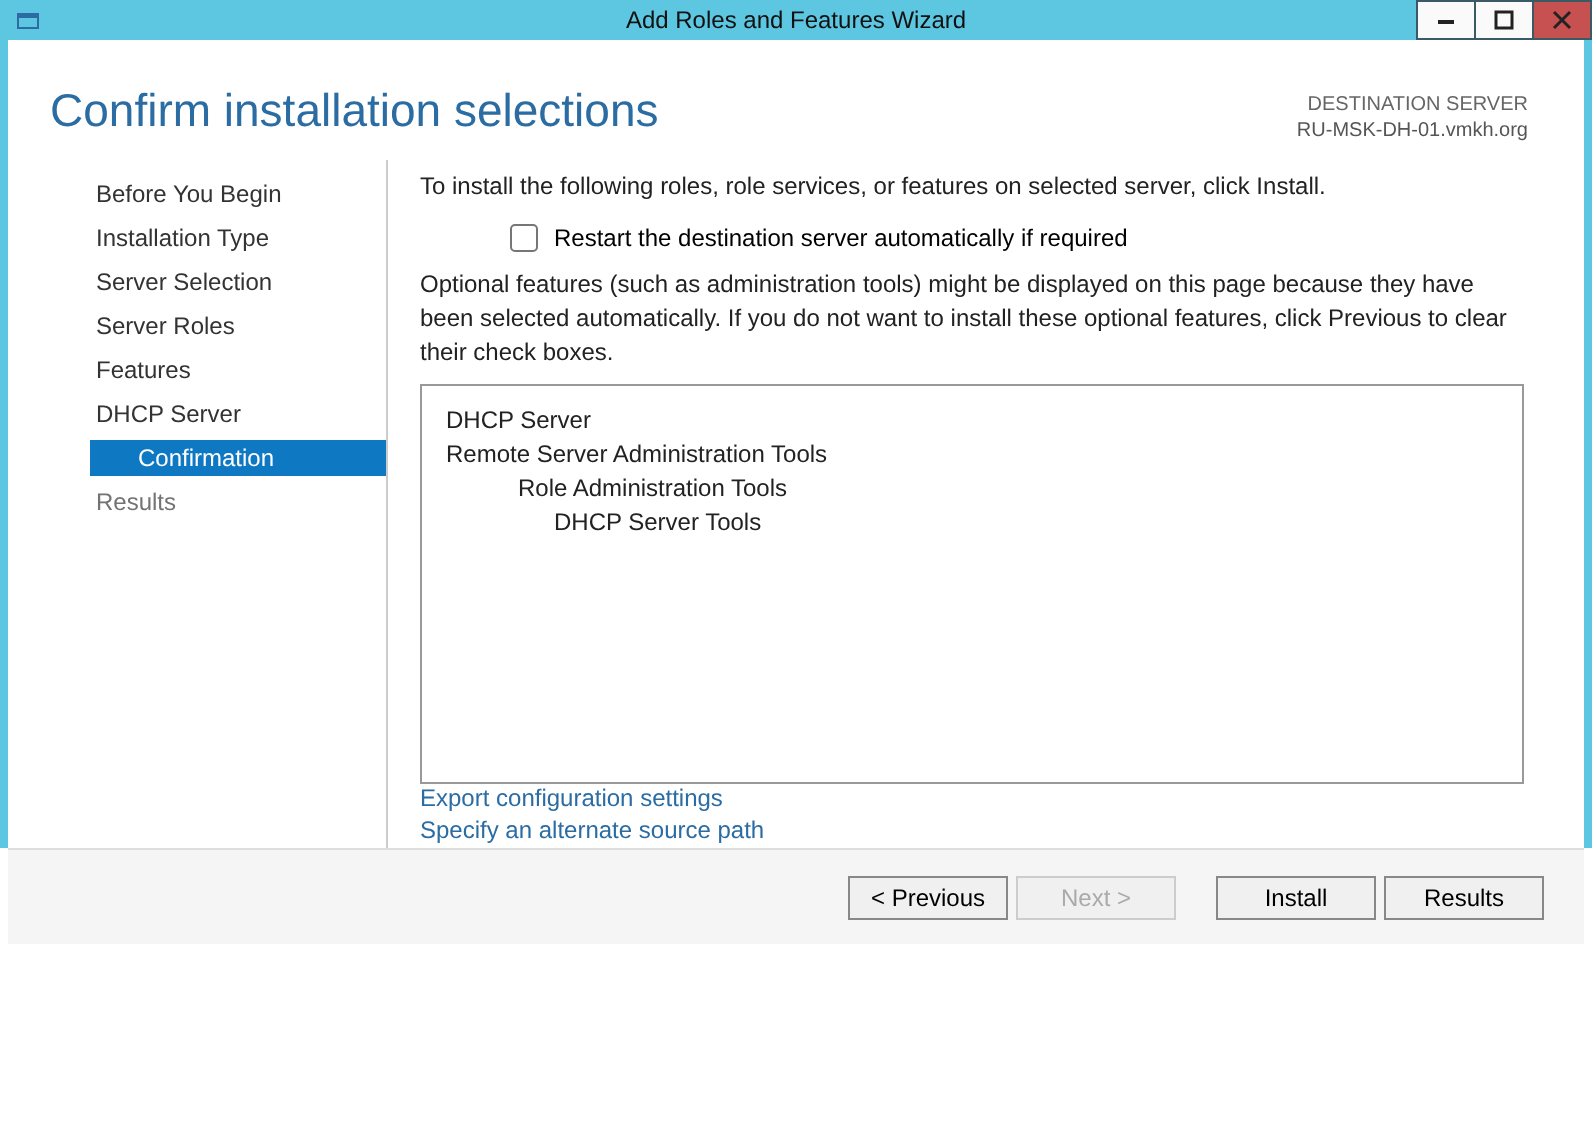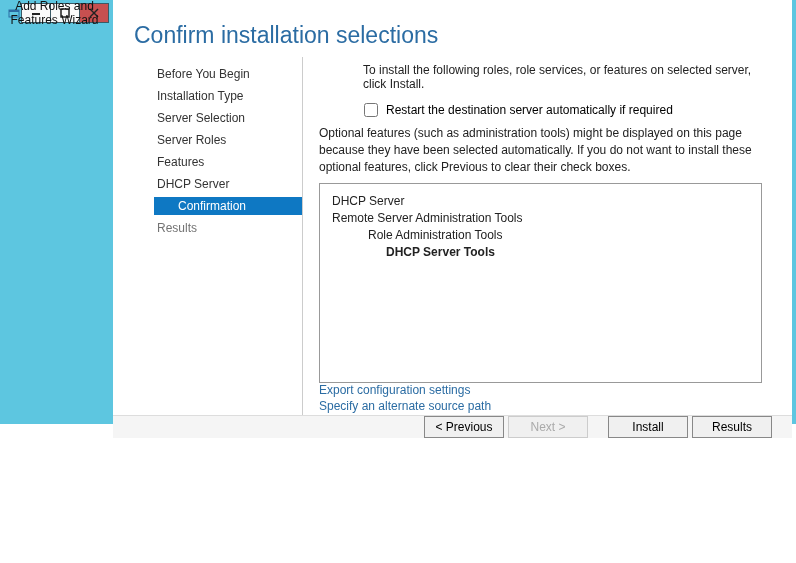"Add Roles and Features Wizard" .window { flex-direction: row -> column }
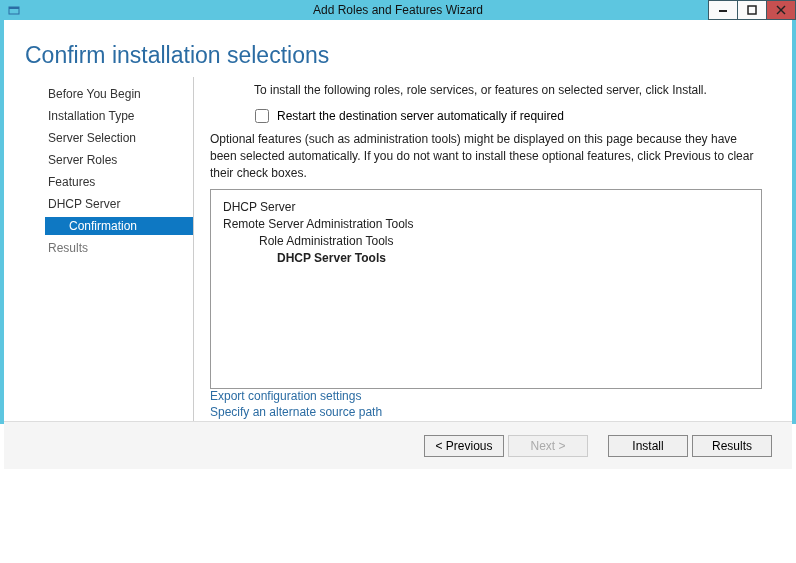"DESTINATION SERVER" div.dest { html: none -> <div> <div>DESTINATION SERVER</div> <div>RU-MSK-DH-01.vmkh.org</div> </div> }
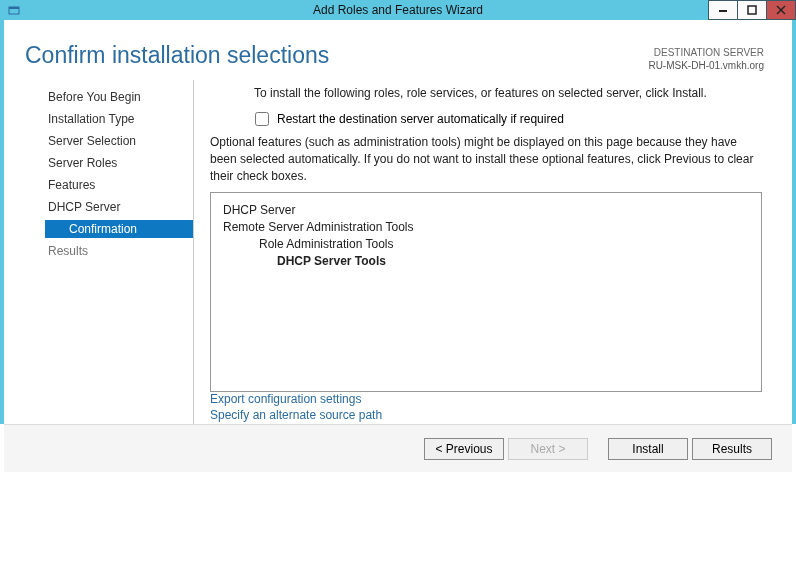"To install the following roles," .intro { margin-left: 44px -> none }
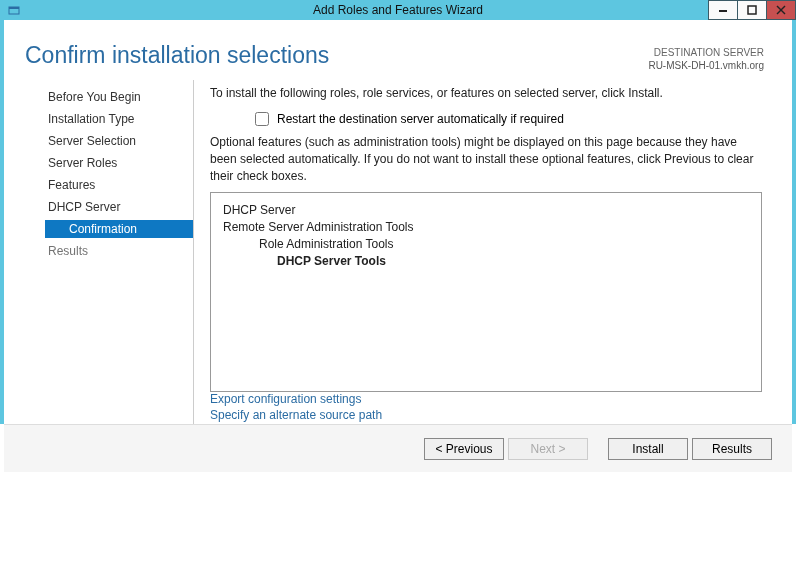"DHCP Server Tools" .listbox .r3 { font-weight: bold -> none }
